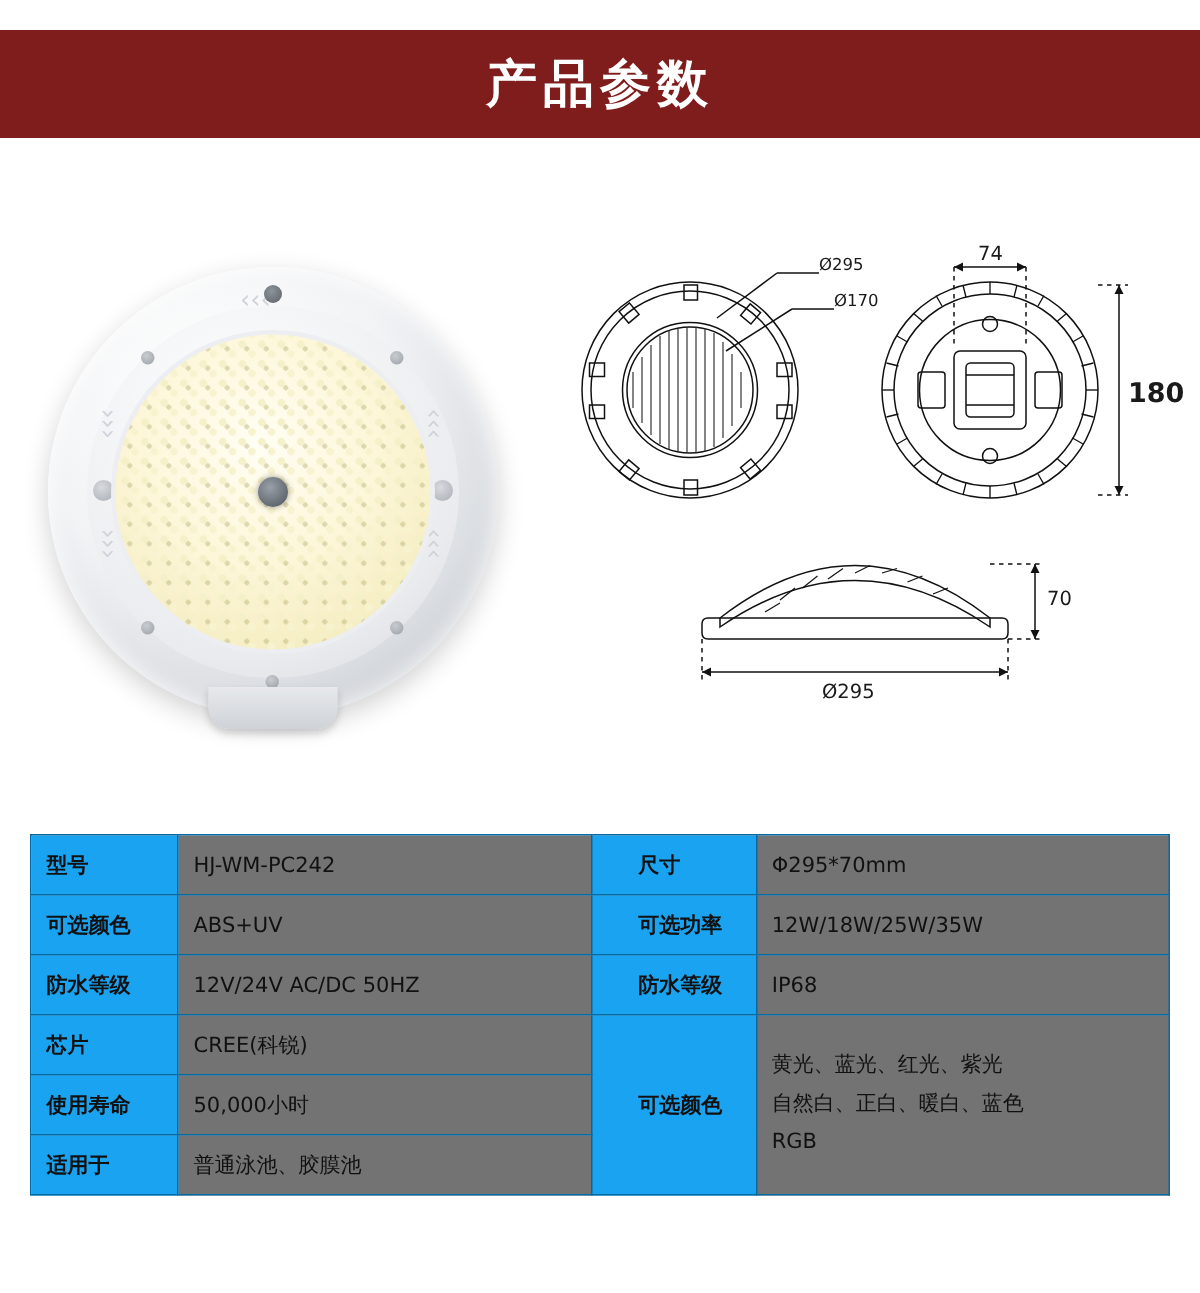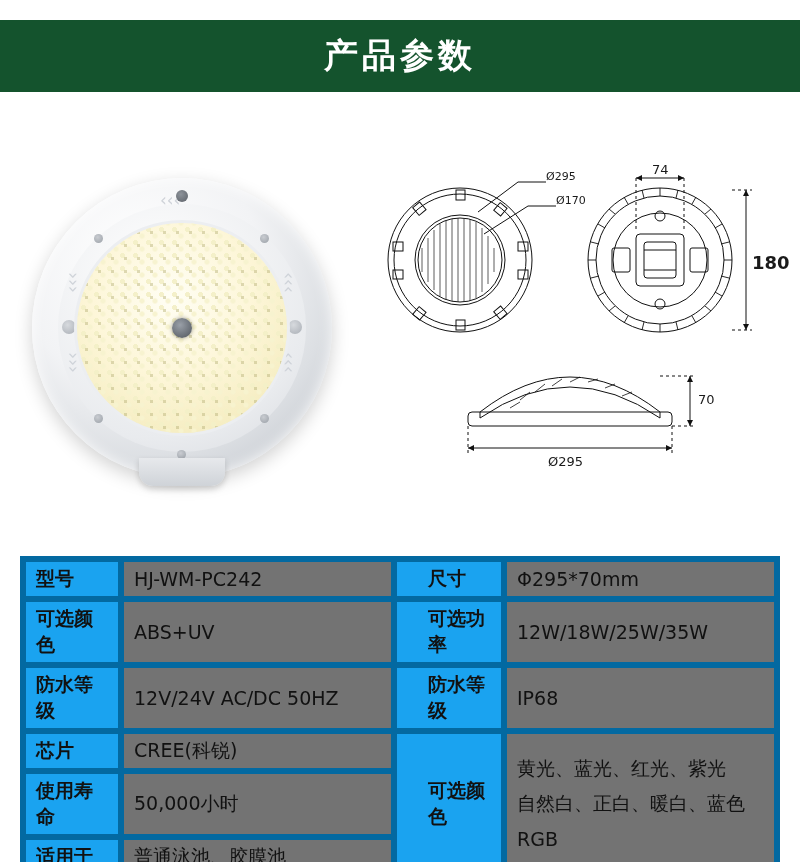"产品参数" .banner { background: #14532d -> #7f1d1d }
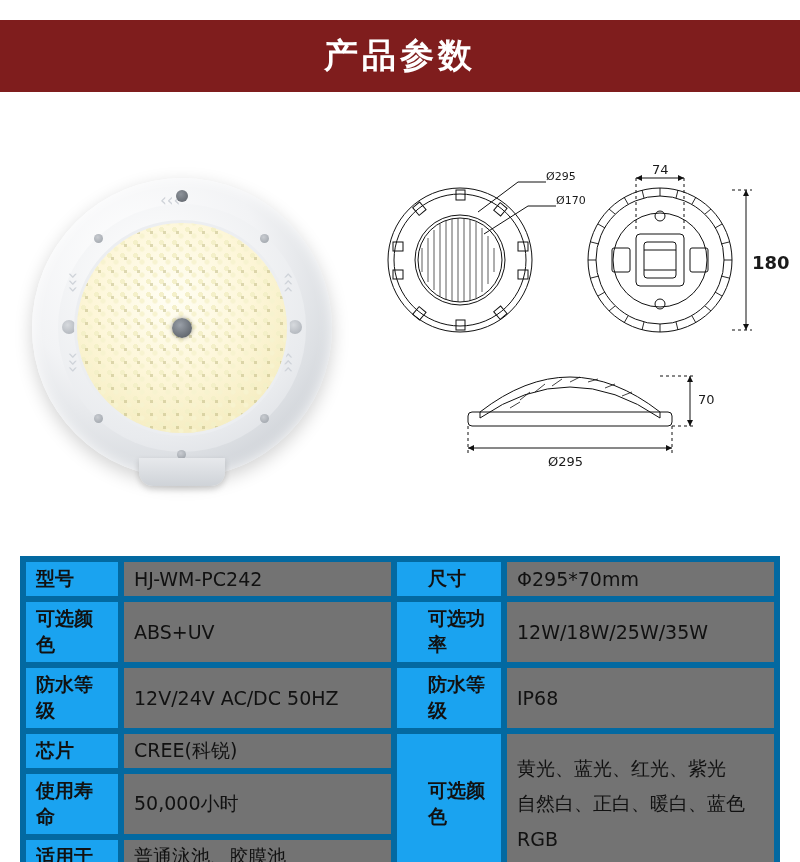"型号" .spec-table td { border: 6px solid #0369a1 -> 1px solid #0369a1; font-size: 19px -> 14px }
